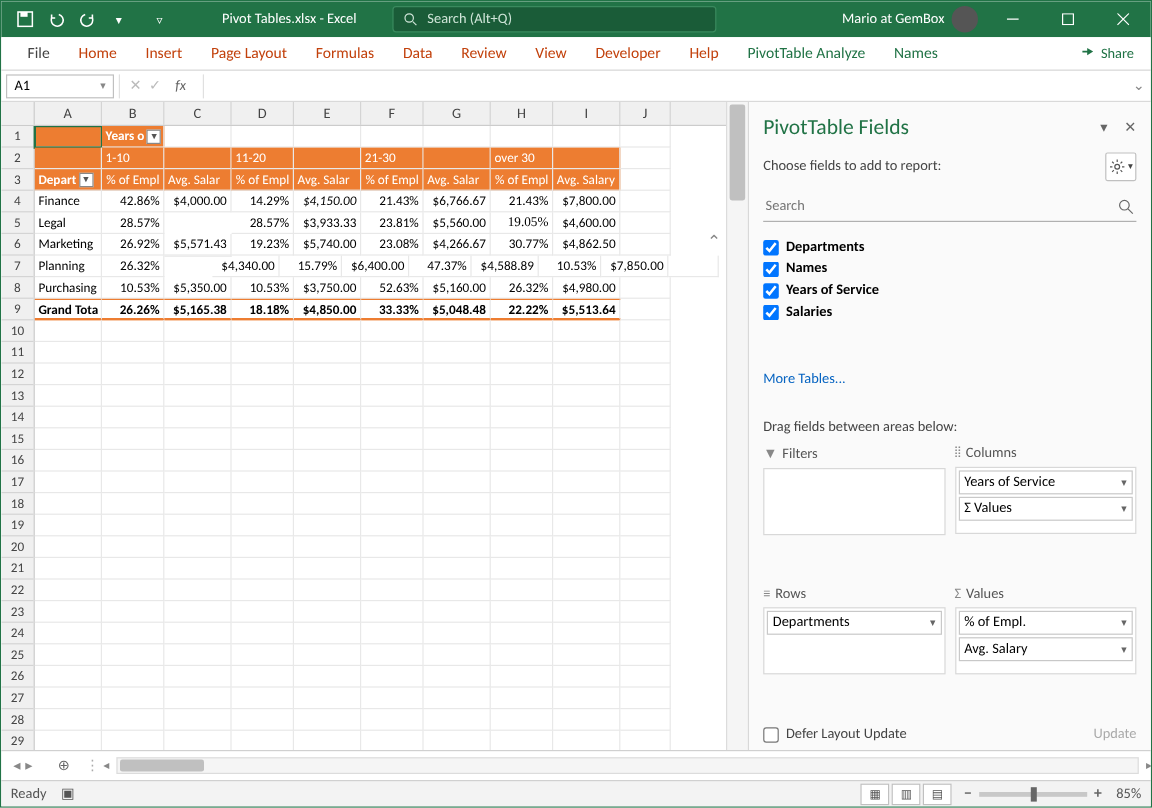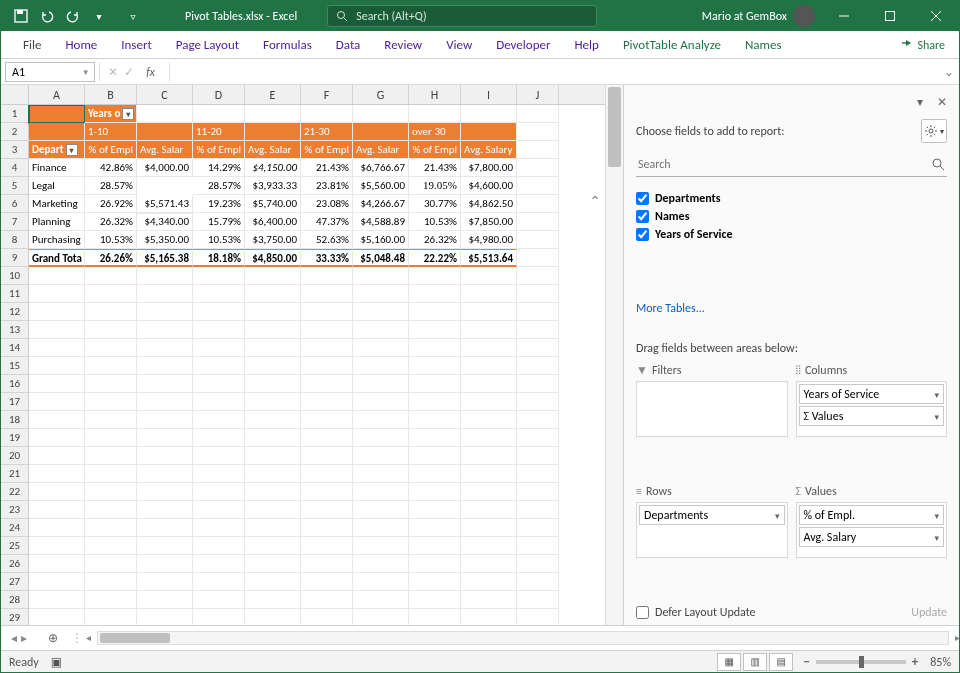"Home" .ribbon-tab { color: #4c1d95 -> #c2410c }
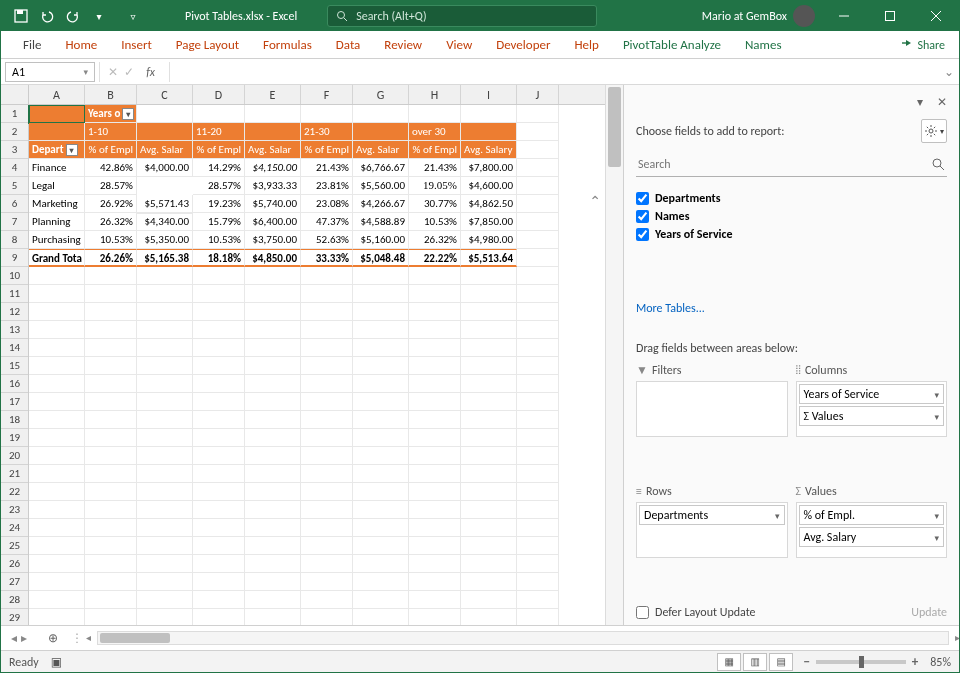"PivotTable Fields" div.tp-title { html: none -> <div>PivotTable Fields</div> }
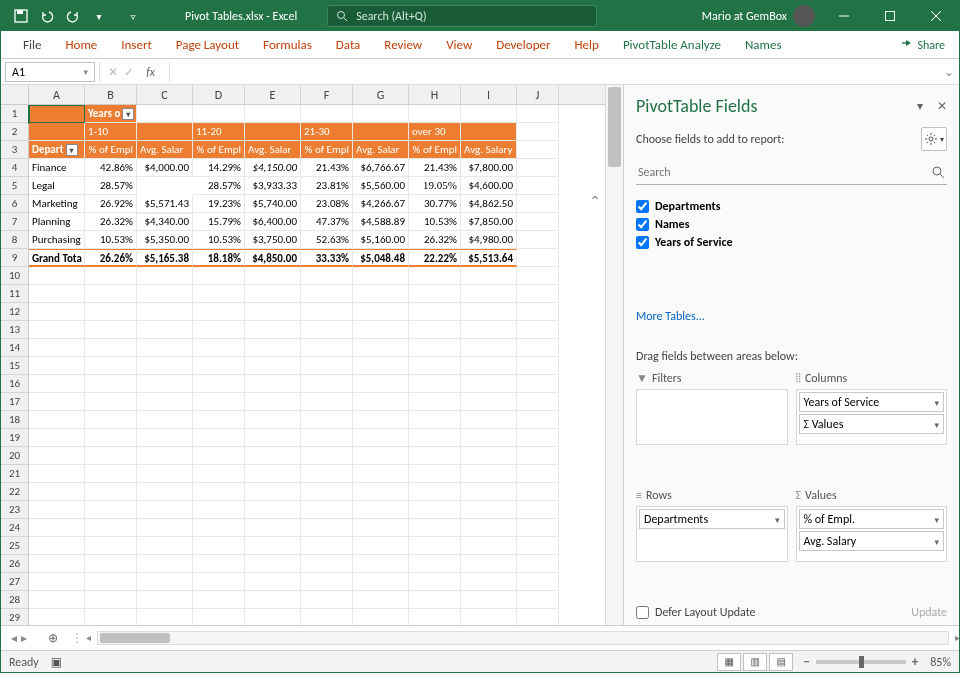"$4,340.00" div.cell { margin-left: none -> 40px }
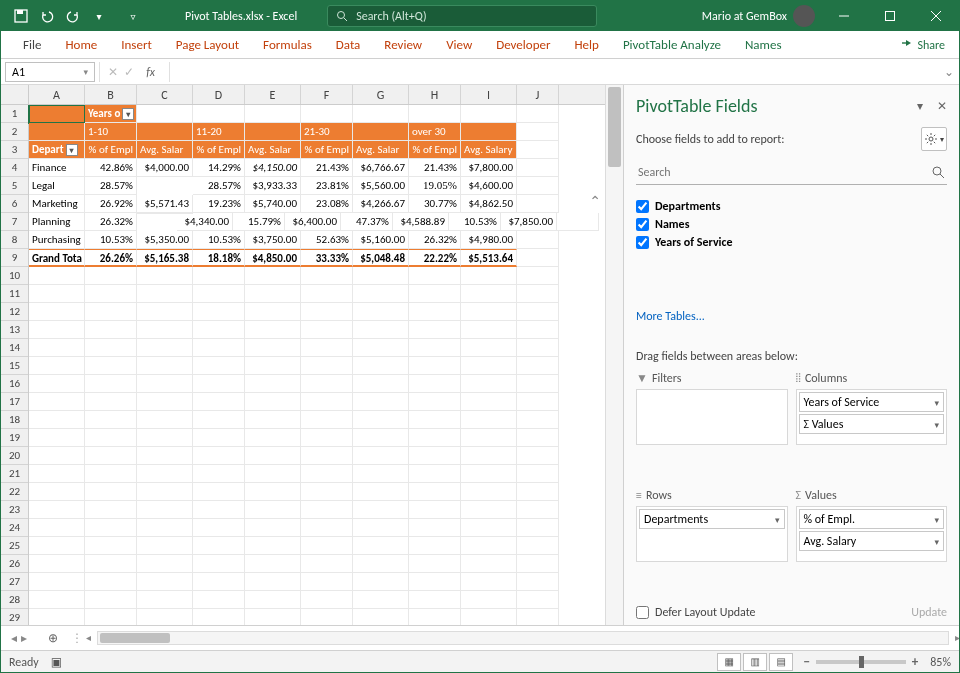"Salaries" div.field { html: none -> <div> <input> <span>Salaries</span> </div> }
